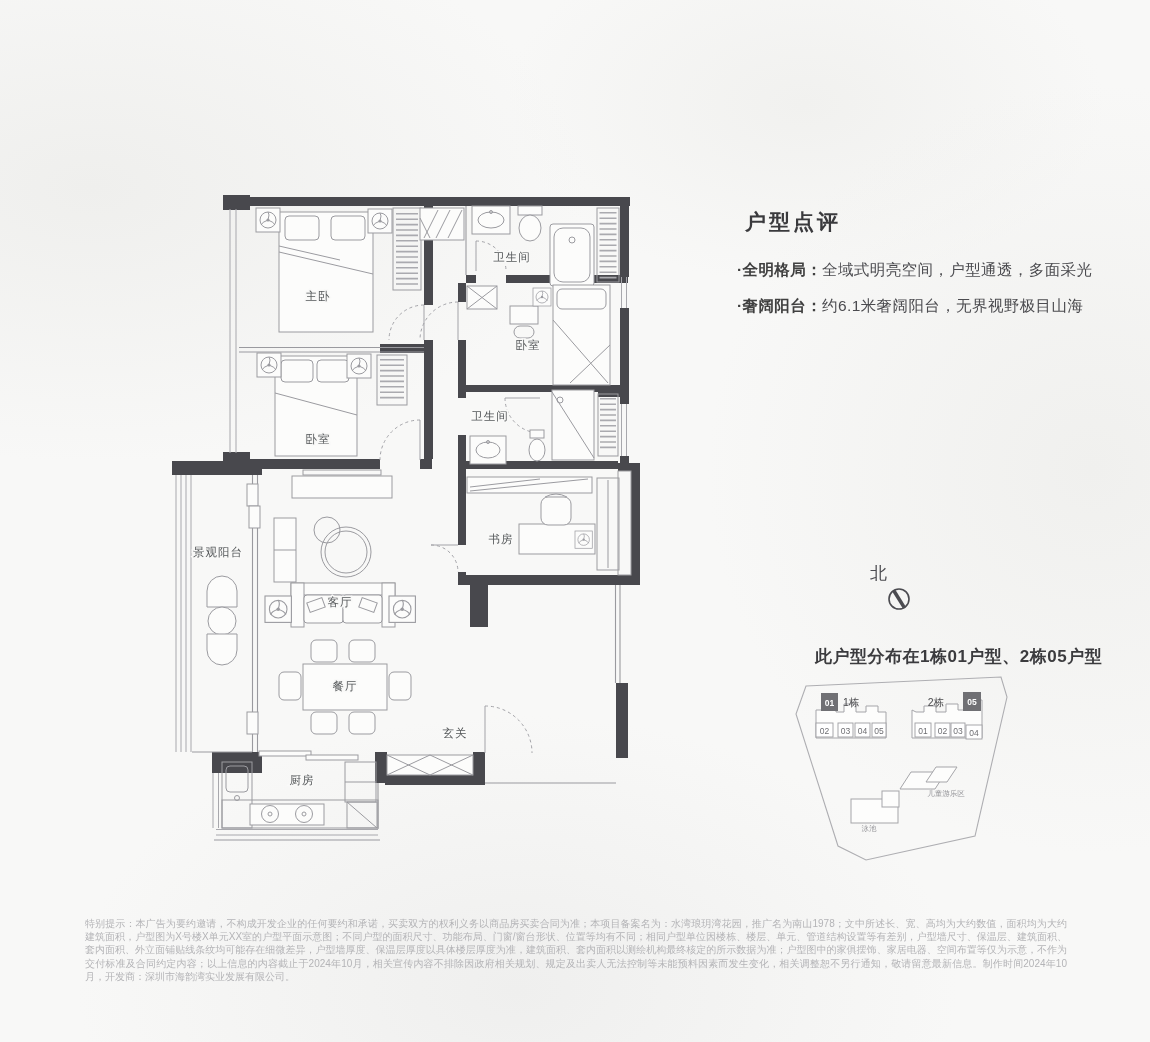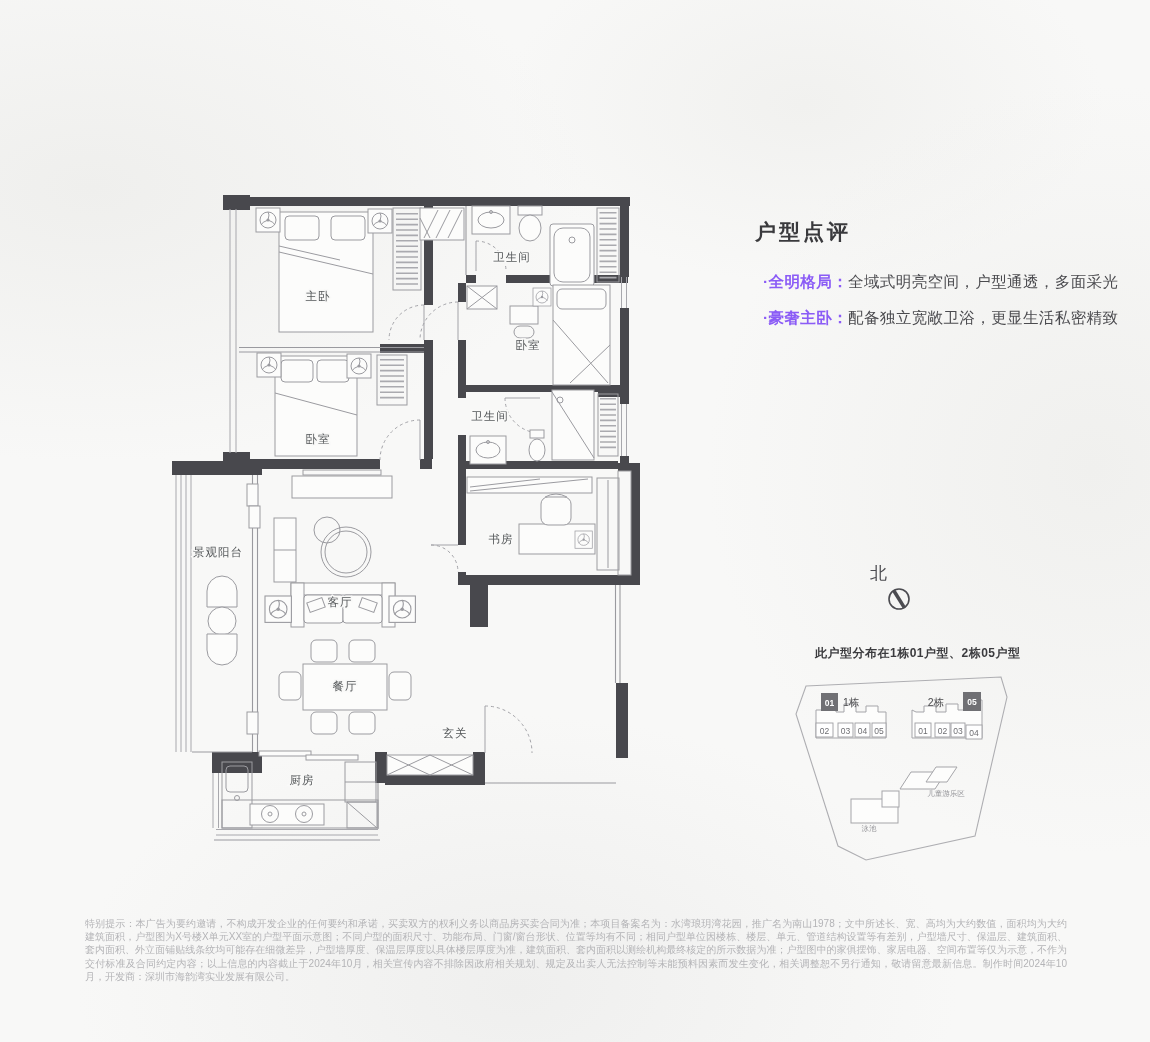"户型点评" .review h1 { margin: 18px -> 8px }
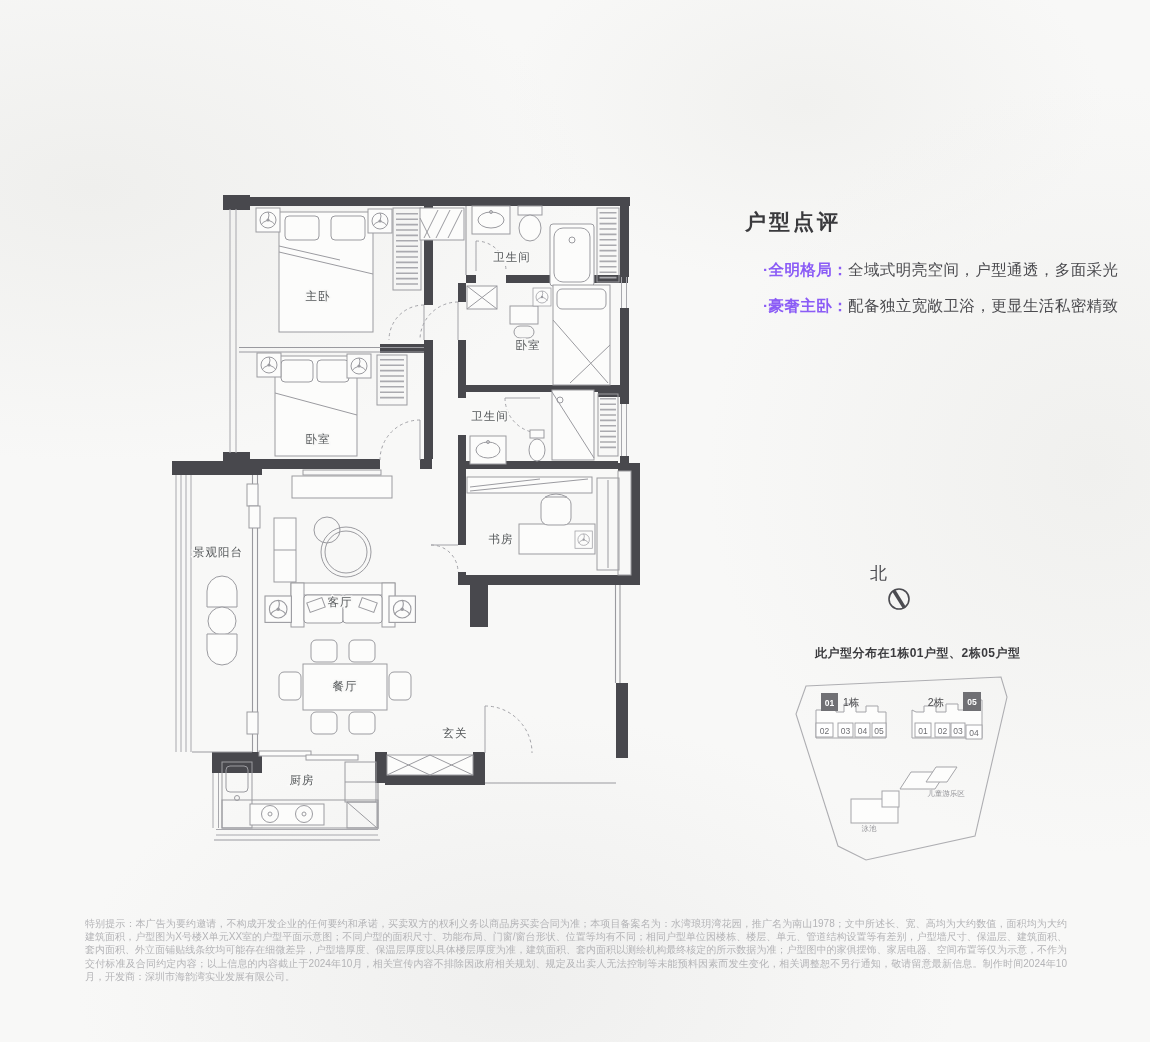"·全明格局：" .review li b { color: #8b5cf6 -> #404040; margin-left: 26px -> none }
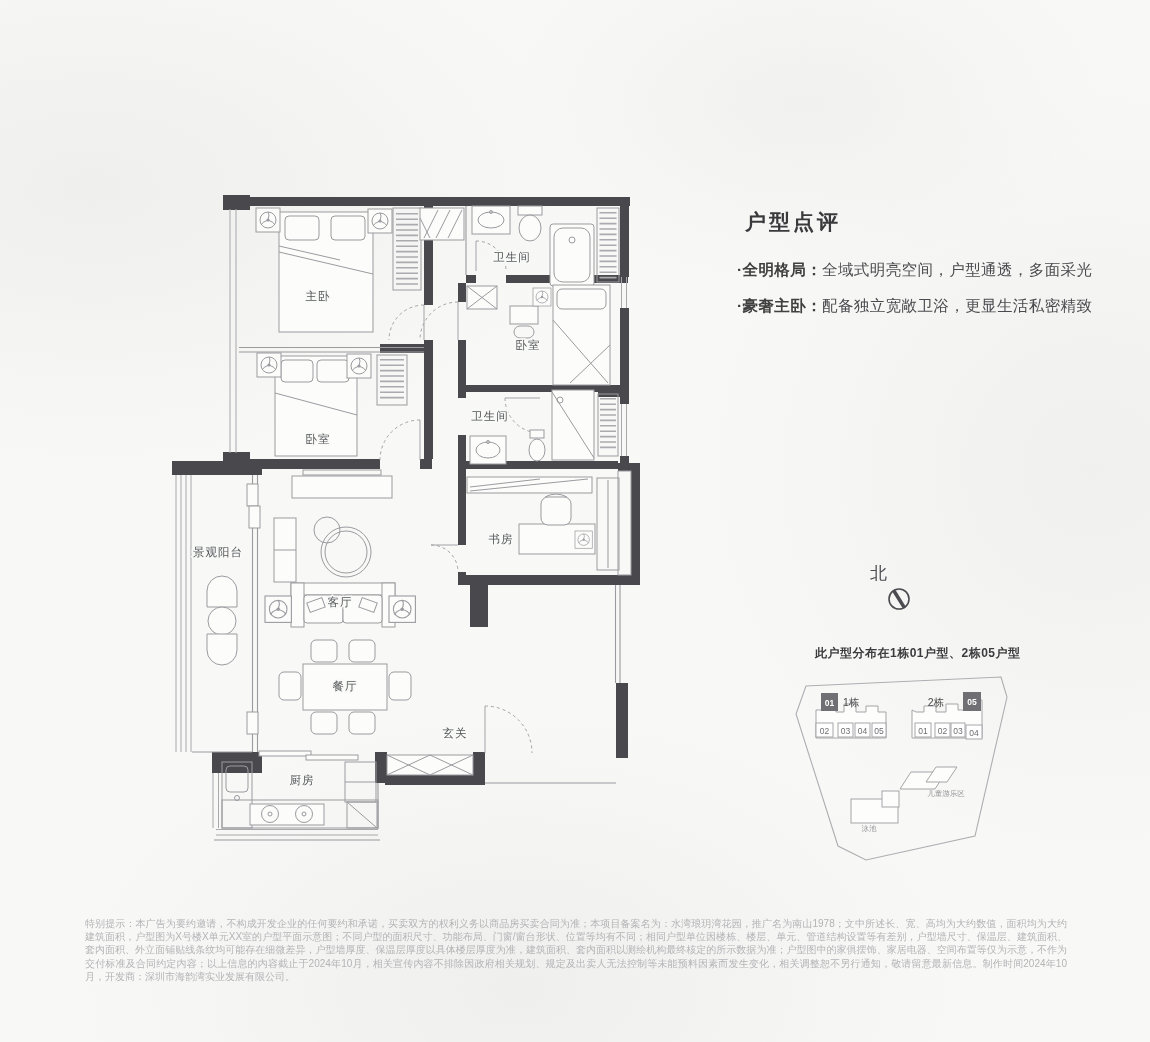"·奢阔阳台：约6.1米奢阔阳台，无界视野极目山海" li { html: none -> <li><b>·奢阔阳台：</b><span>约6.1米奢阔阳台，无界视野极目山海</span></li> }
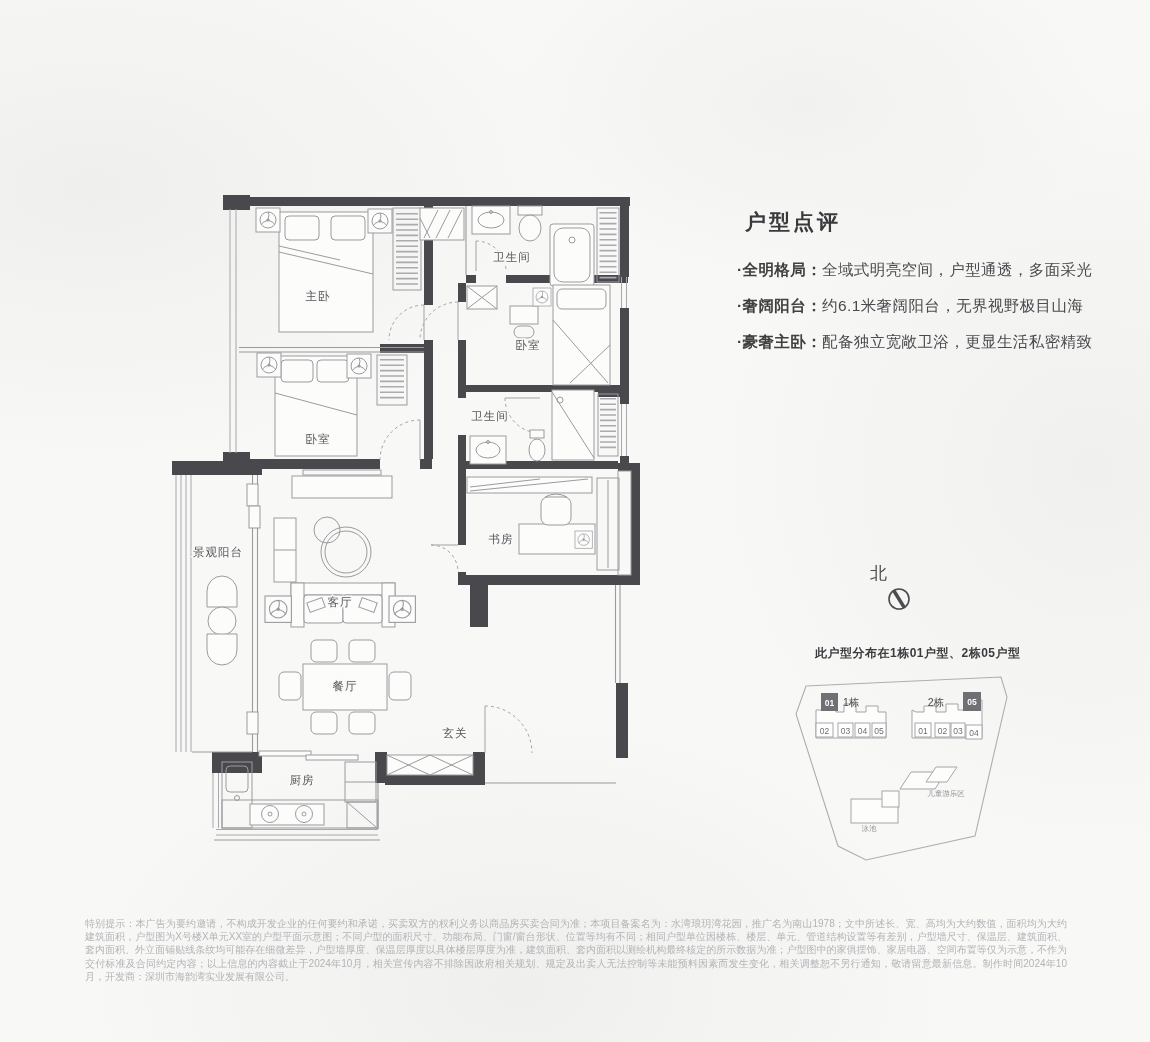"·豪奢主卧：配备独立宽敞卫浴，更显生活私密精致" li { html: <li><b>·豪奢主卧：</b><span>配备独立宽敞卫浴，更显生活私密精致</span></li> -> none }
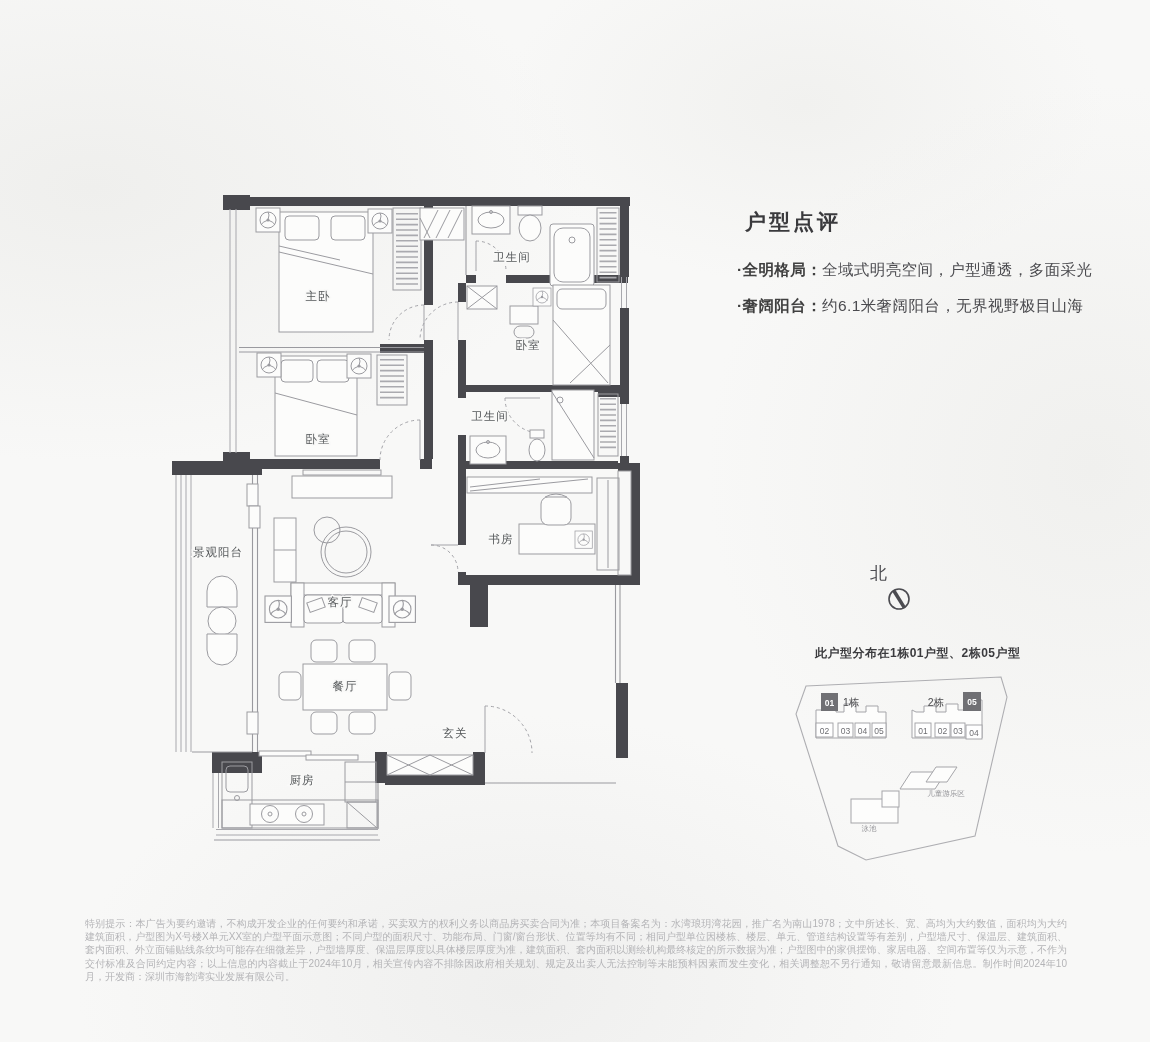"此户型分布在1栋01户型、2栋05户型" .site-title { font-size: 12px -> 17px }
